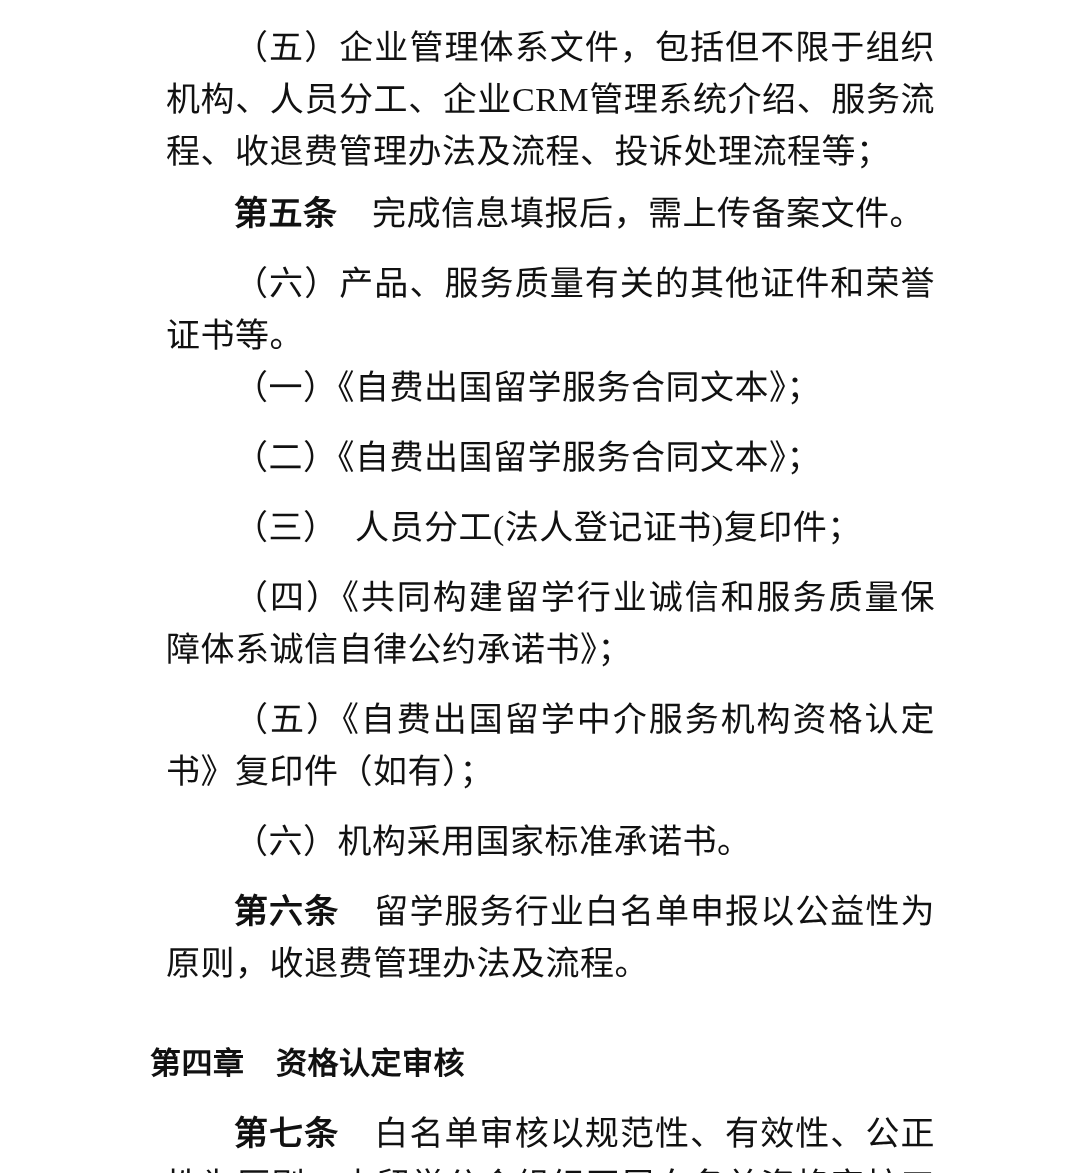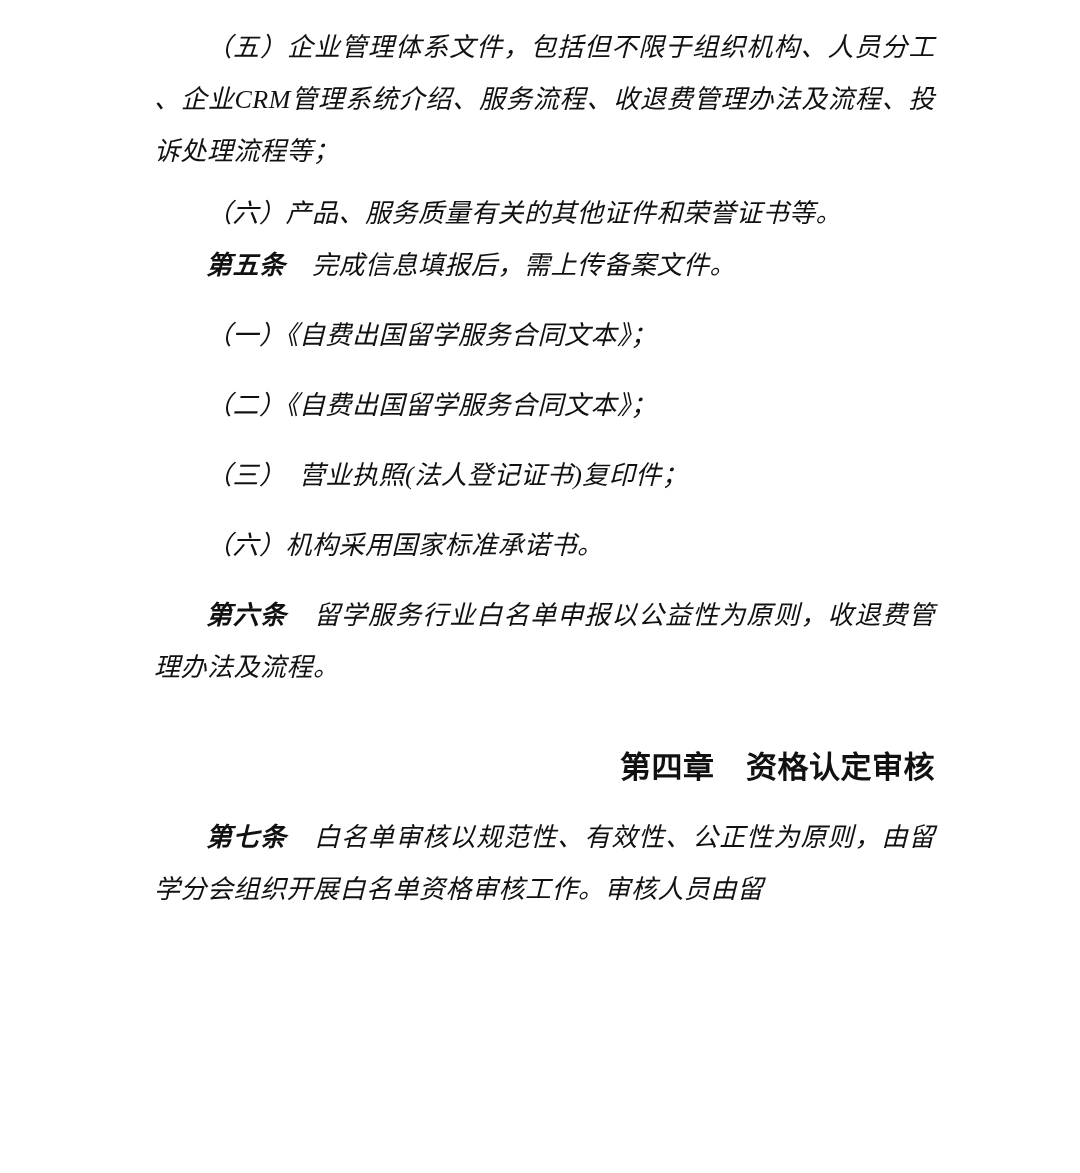"（五）企业管理体系文件，包括但不限于组织机构、人员分工、企业CRM管理系统介绍、" .para { font-size: 26px -> 34px; font-style: italic -> none; margin: 0 0 18px 4px -> 0 0 18px 16px }
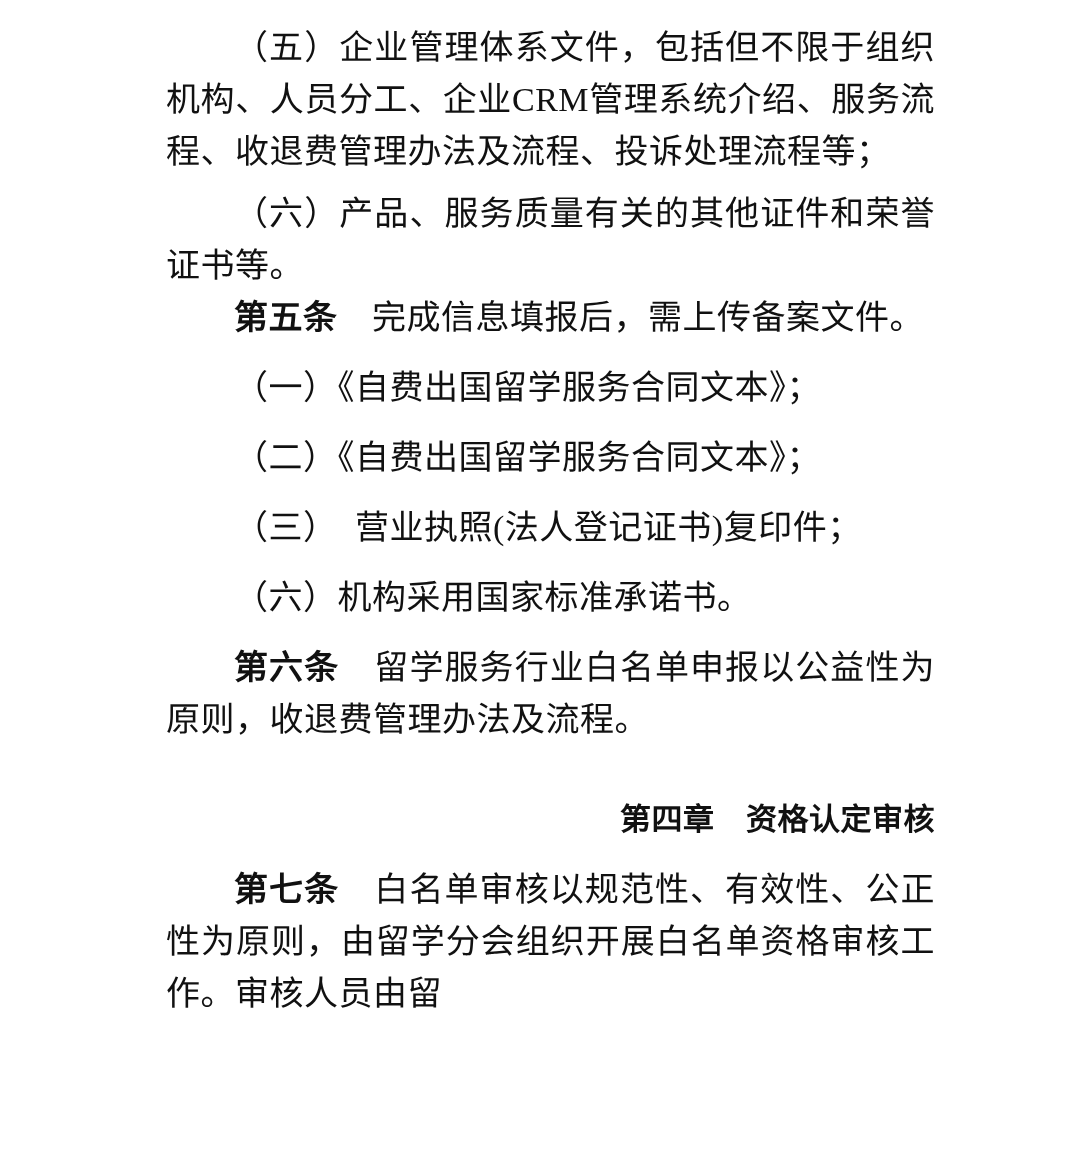"（六）产品、服务质量有关的其他证件和荣誉证书等。" p.para { order: before "第五条 完成信息填报后，需上传备案文件。" -> after "第五条 完成信息填报后，需上传备案文件。" }
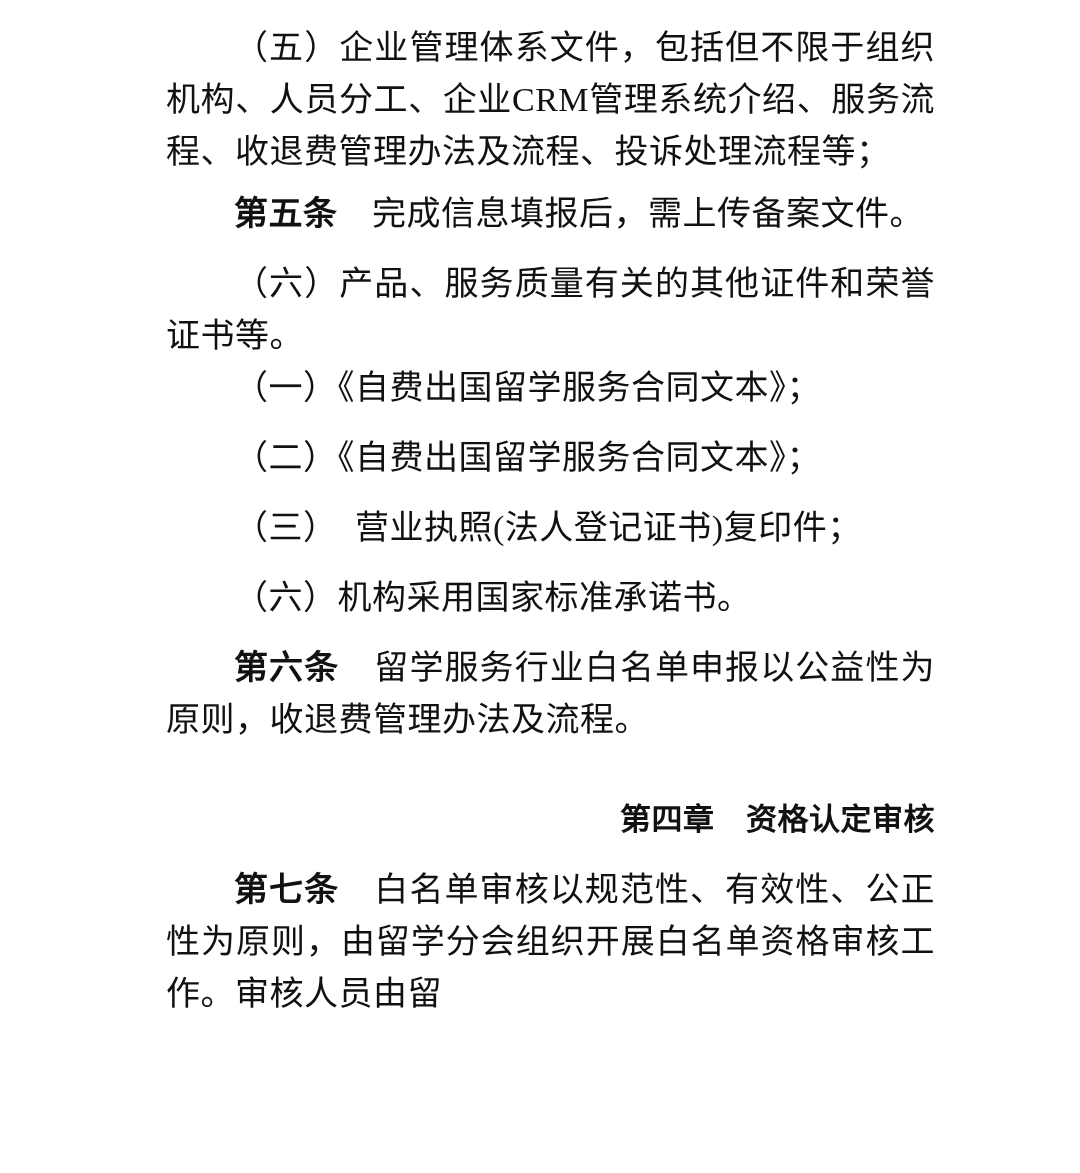"（三） 营业执照(法人登记证书)复印件；" span { text: 营业执照 -> 人员分工 }
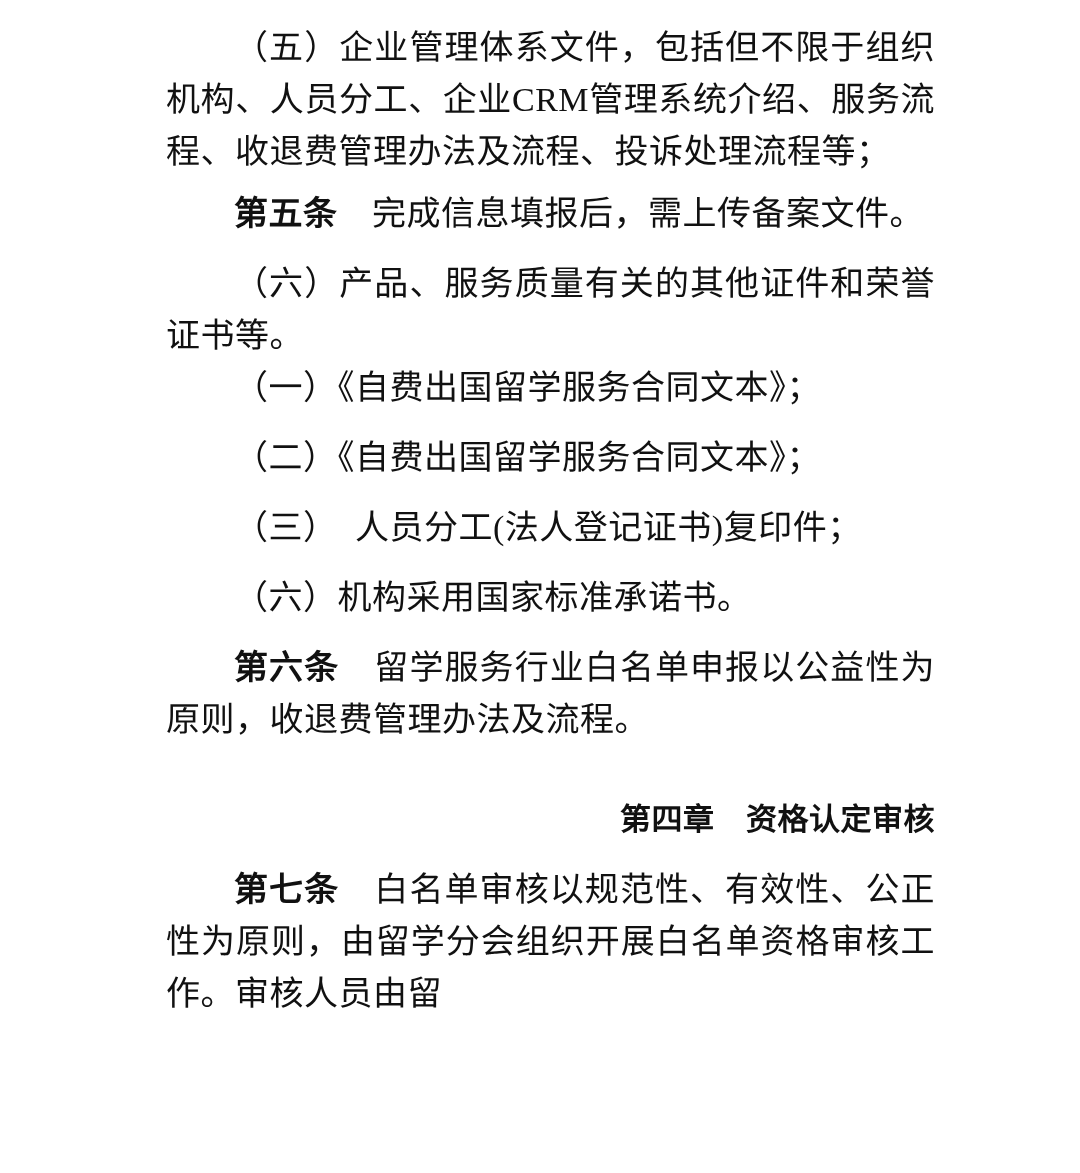"（四）《共同构建留学行业诚信和服务质量保障体系诚信自律公约承诺书》；" p.para { html: none -> <p> <span>（四）《共同构建留学行业诚信和服务质量保障体系诚信自律公约承诺书》；</span> </p> }
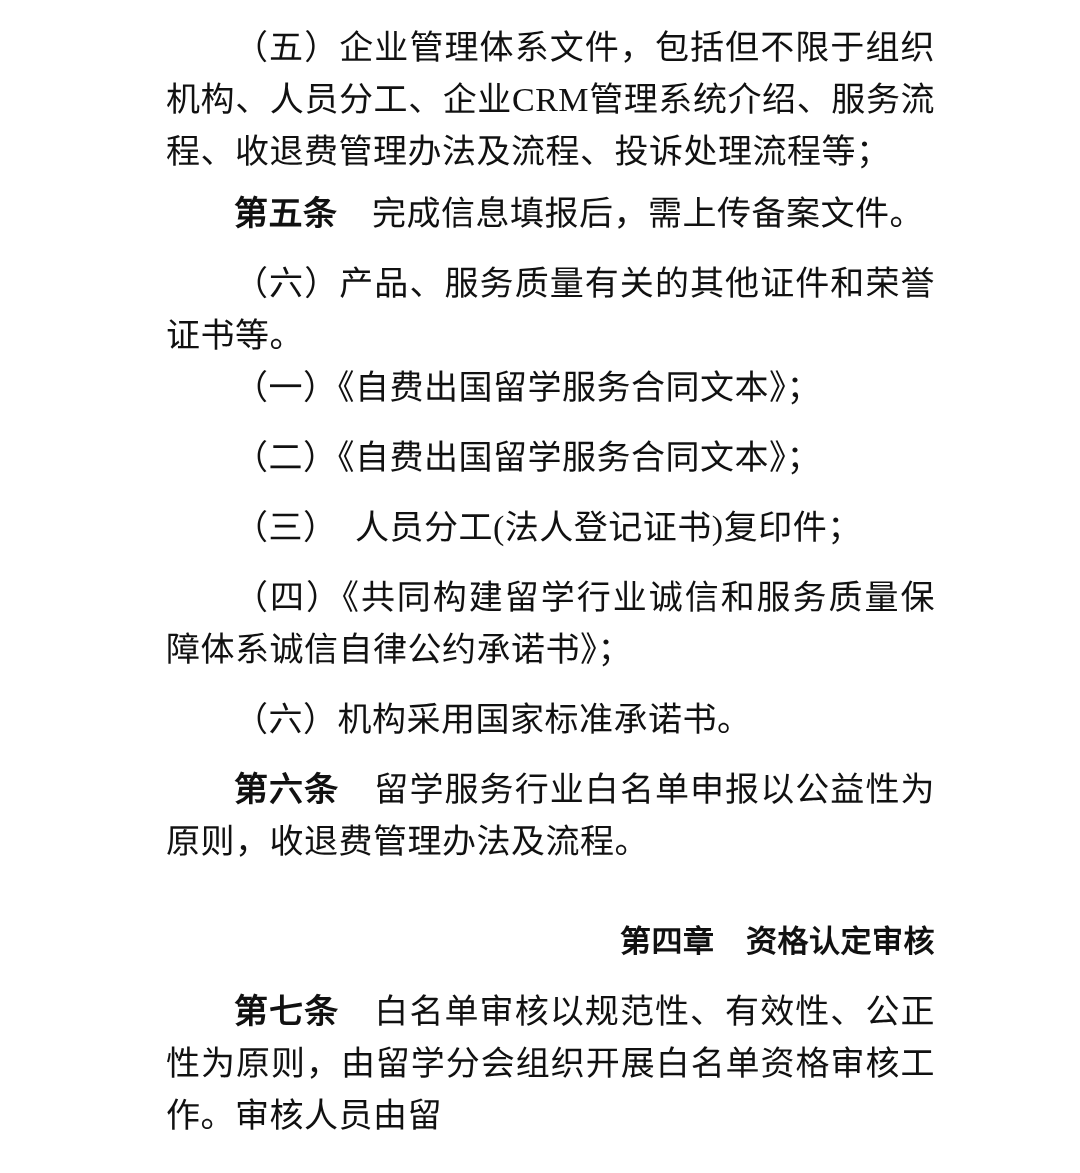"（五）《自费出国留学中介服务机构资格认定书》复印件（如有）；" p.para { html: none -> <p> <span>（五）《自费出国留学中介服务机构资格认定书》复印件（如有）；</span> </p> }
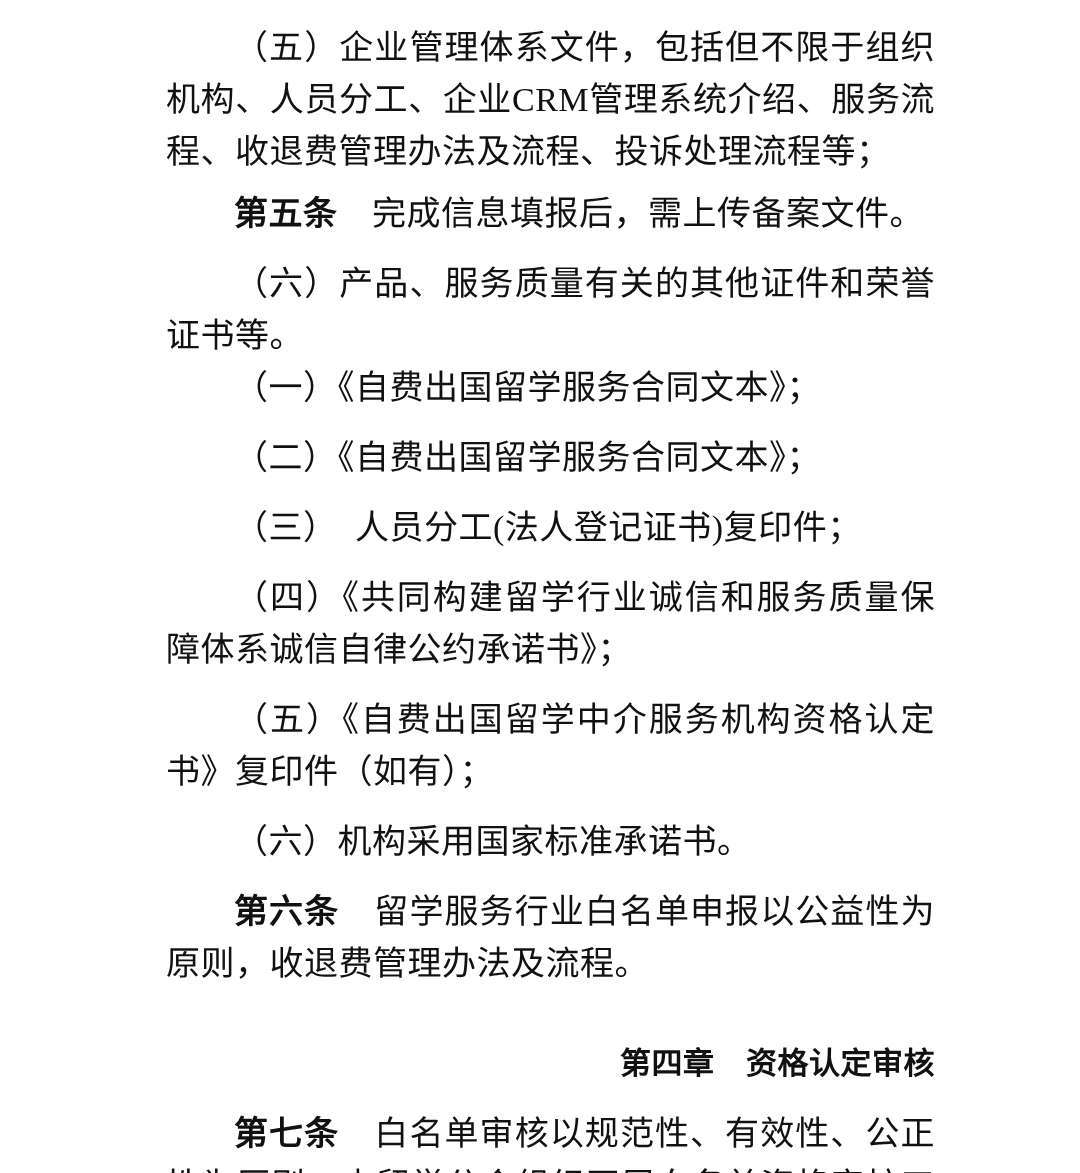"第四章 资格认定审核" .chapter-heading { text-align: right -> left }
